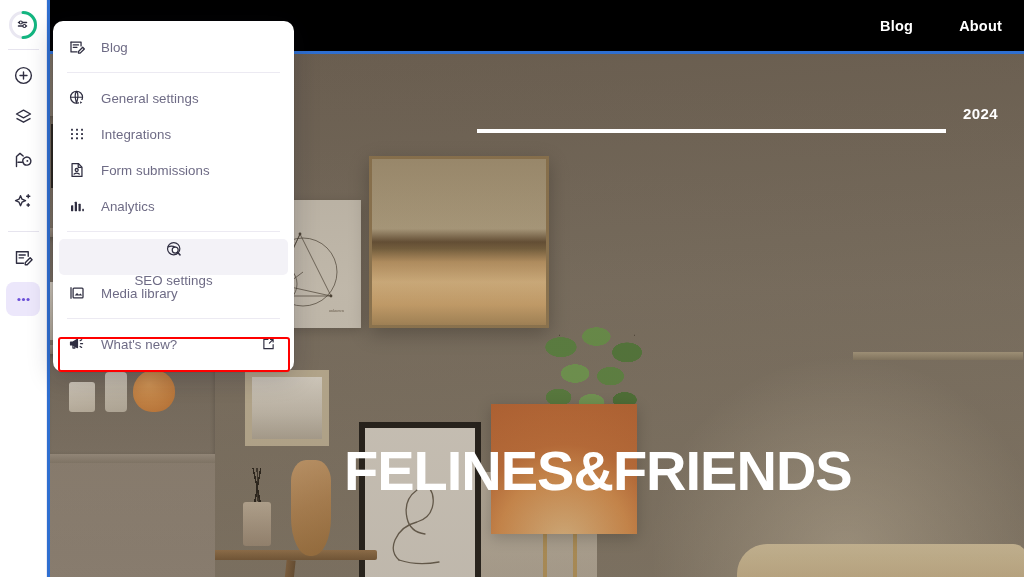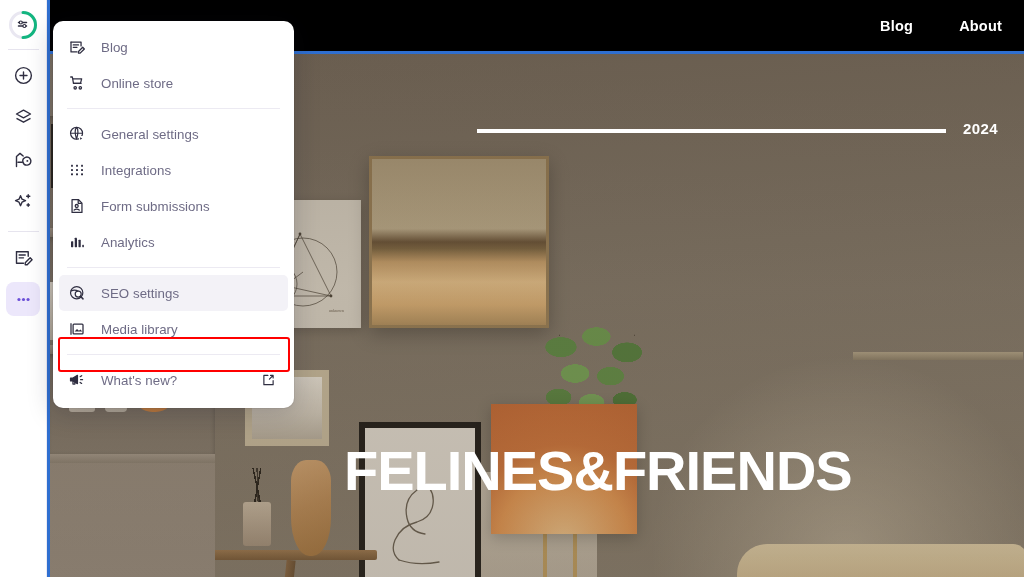"Online store" div.menu-item { html: <div> <span> <svg> <path></path> <circle></circle> <circle></circle> <path></path> </svg> </span> <span>Online store</span> </div> -> none }
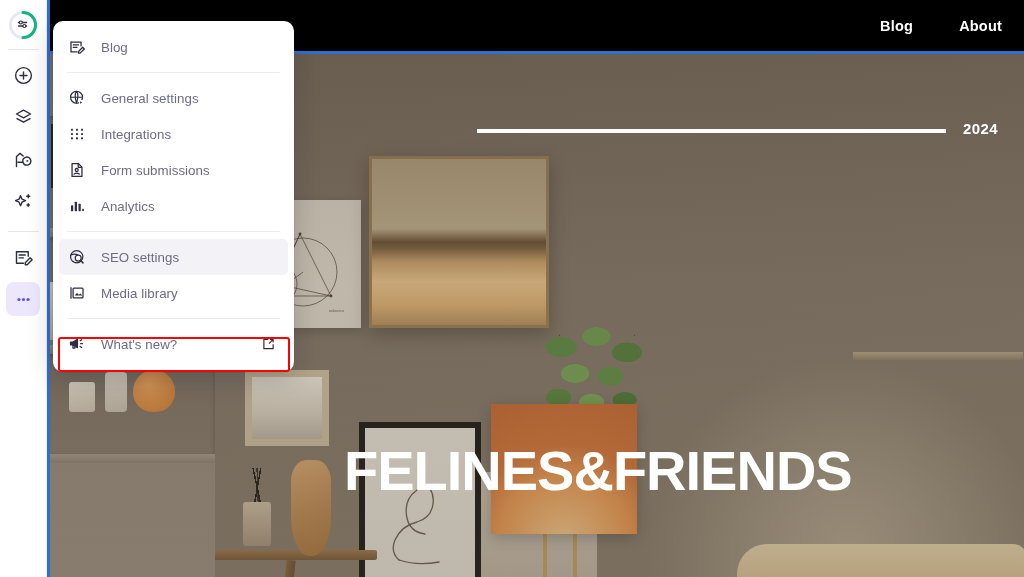"2024" .hero-year { top: 120px -> 105px }
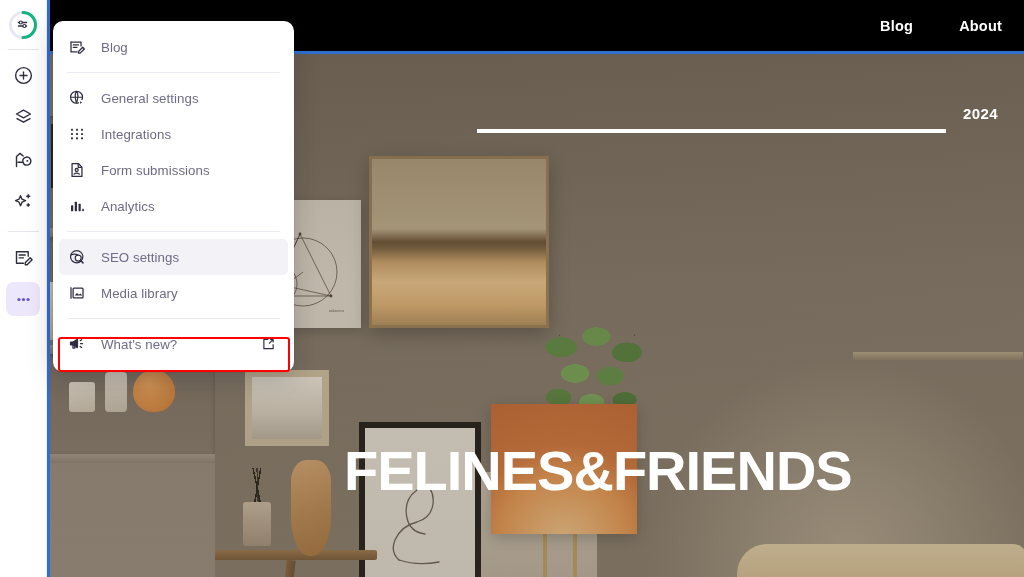"SEO settings" .menu-item.hovered { flex-direction: none -> column }
